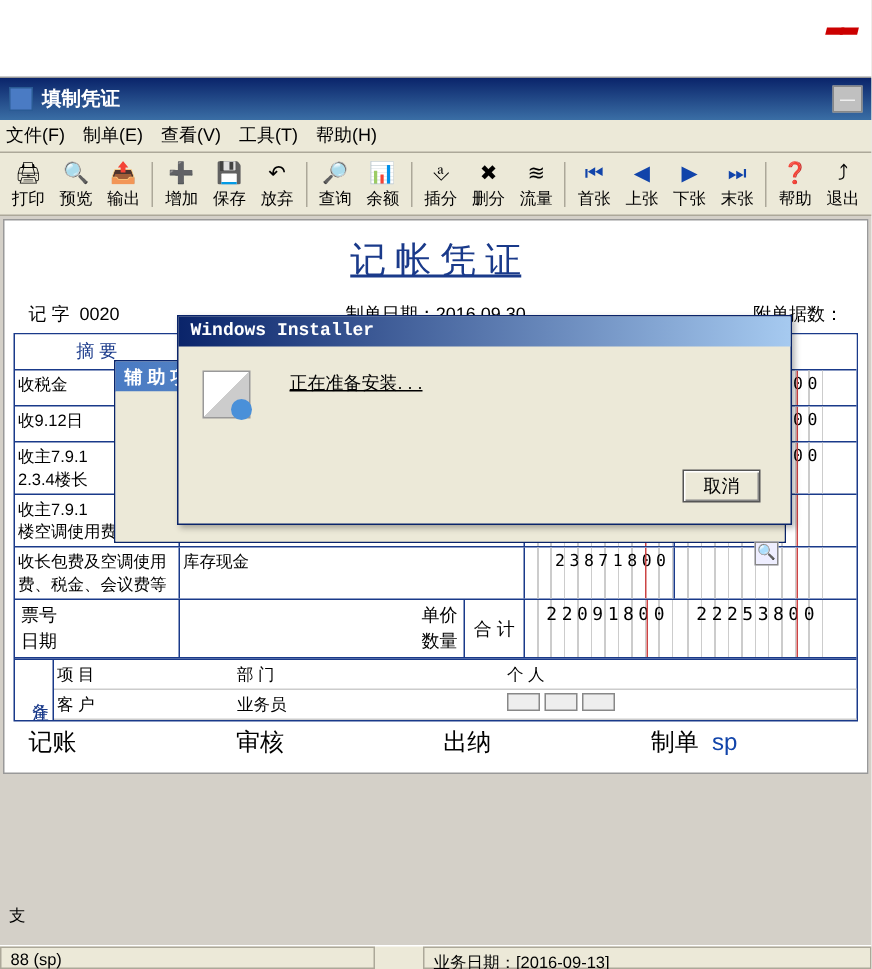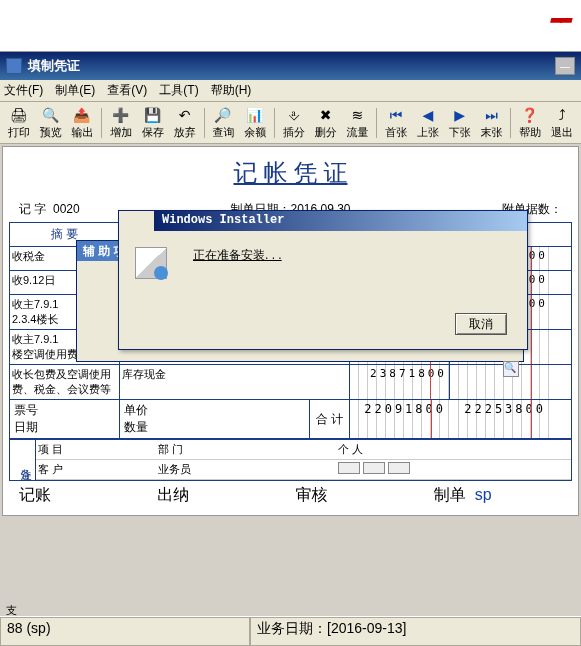"Windows Installer" .installer-title { margin-left: 35px -> none }
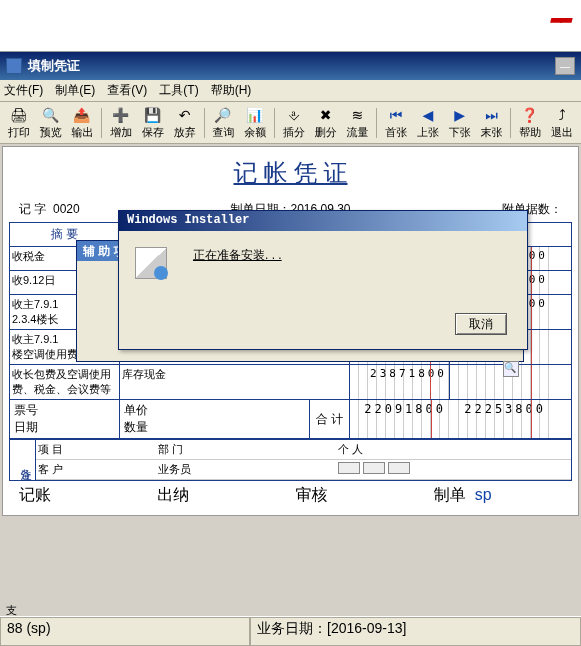"单价" div { text-align: left -> right }
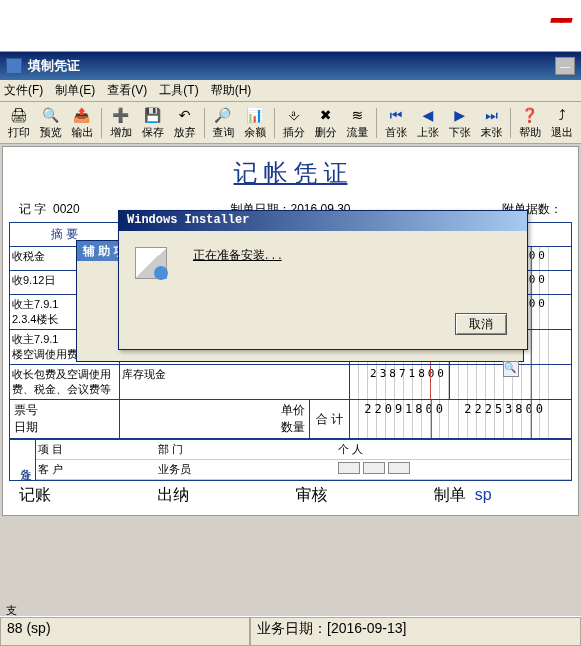"出纳" span { order: before "审核" -> after "审核" }
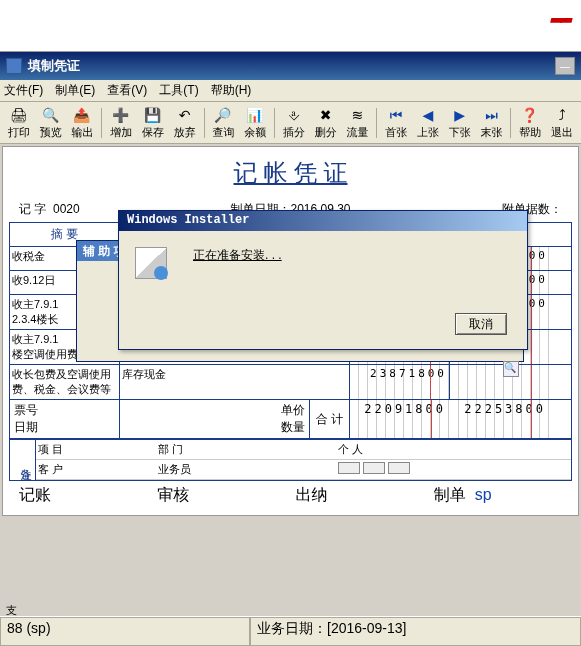"88 (sp)" .statusbar { font-size: 14px -> 11px; gap: none -> 32px; height: 30px -> 16px }
